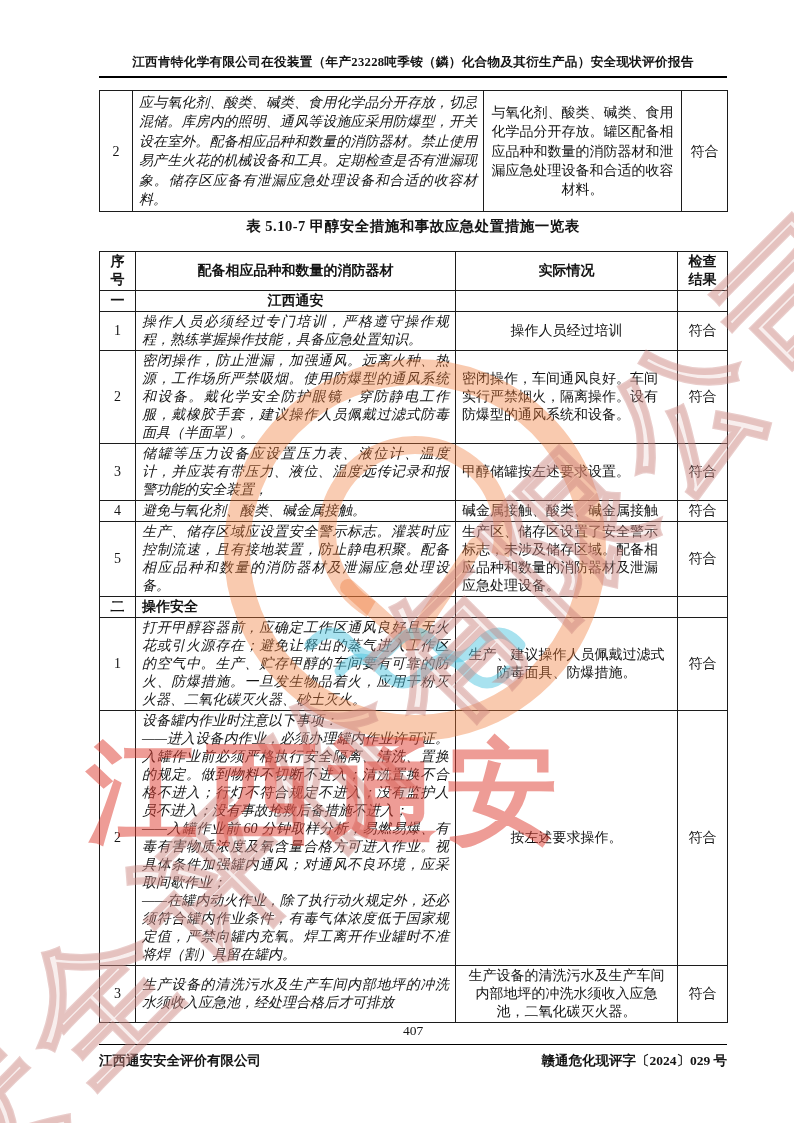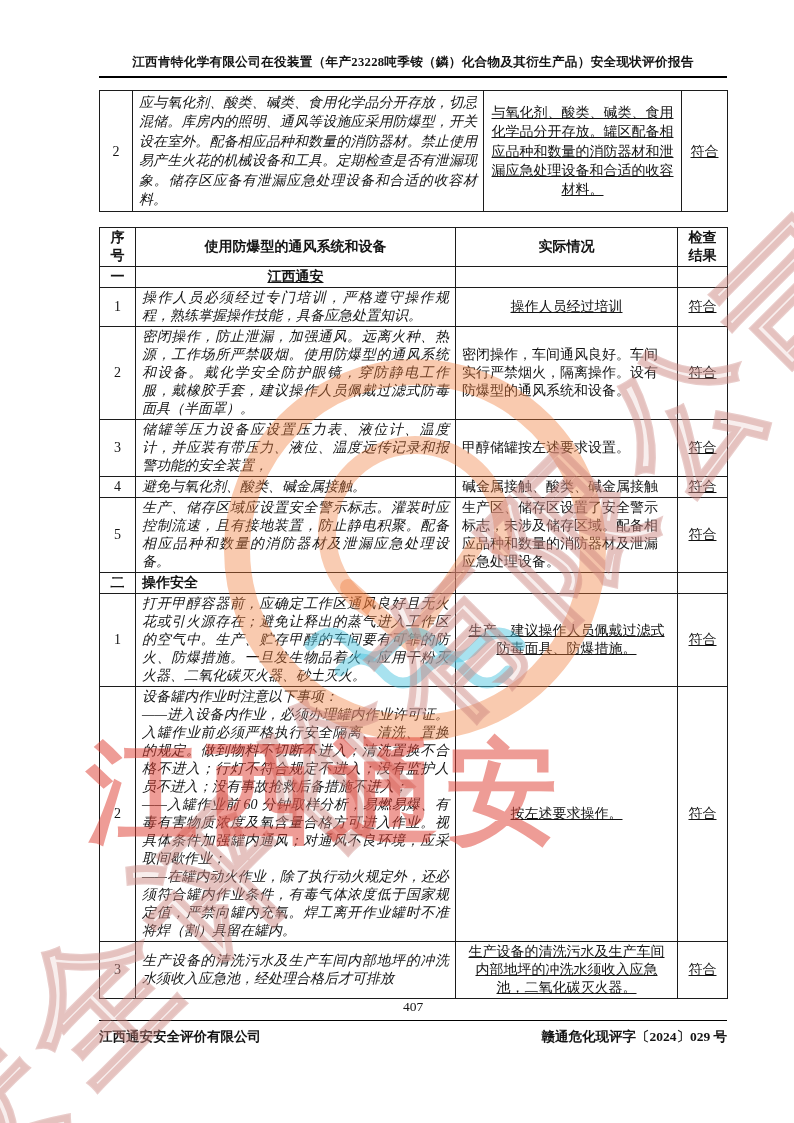"与氧化剂、酸类、碱类、食用化学品分开存放。罐区配备相应品种和数量的消防器材和泄漏" .c { text-decoration: underline -> none }
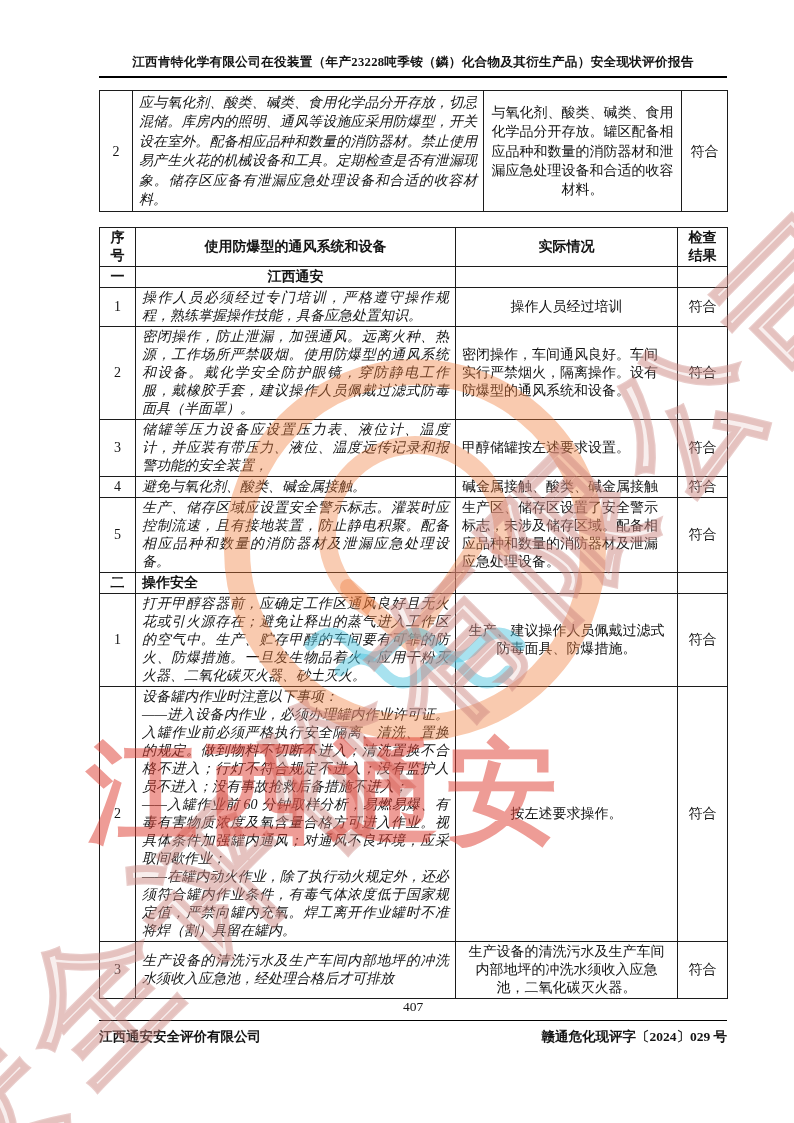"表 5.10-7 甲醇安全措施和事故应急处置措施一览表" div.caption { html: none -> <div>表 5.10-7 甲醇安全措施和事故应急处置措施一览表</div> }
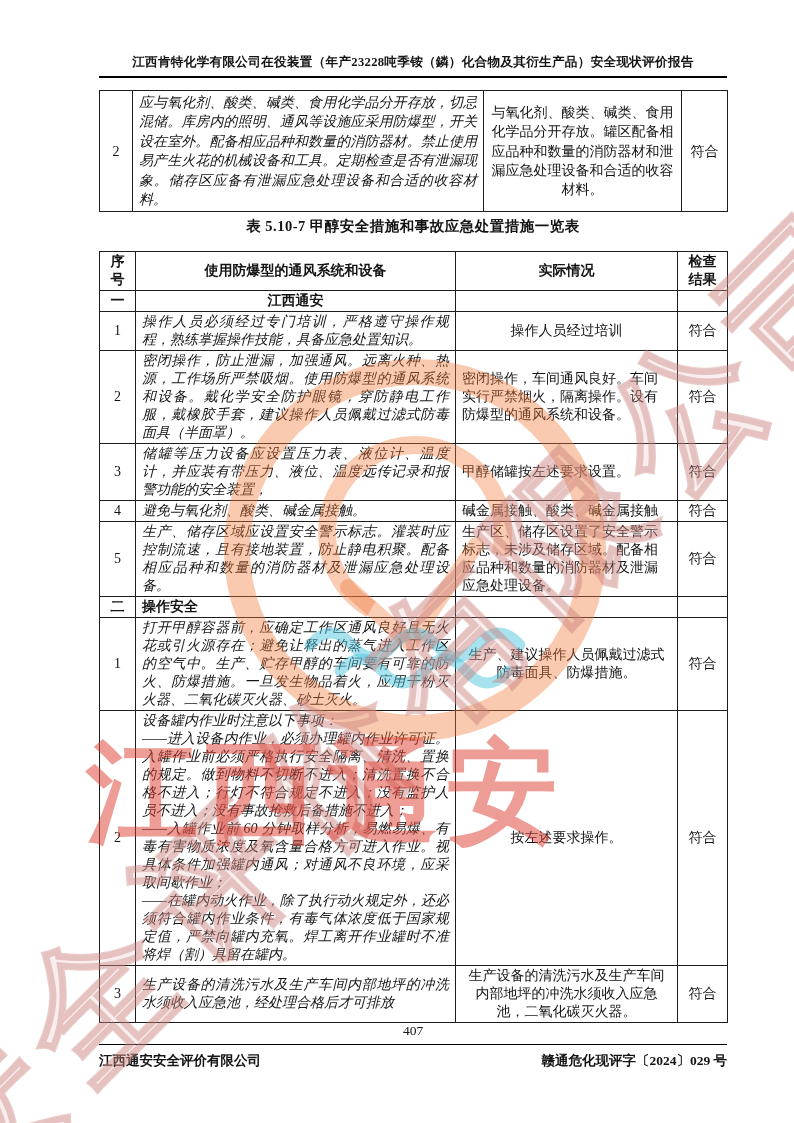"使用防爆型的通风系统和设备" th { text: 使用防爆型的通风系统和设备 -> 配备相应品种和数量的消防器材 }
